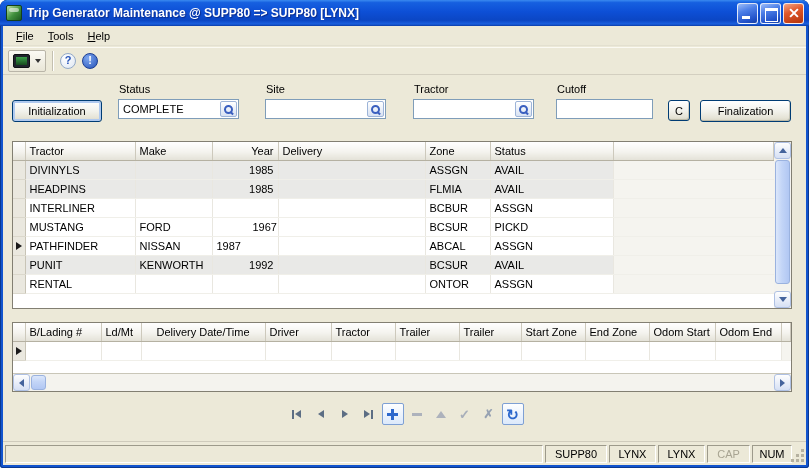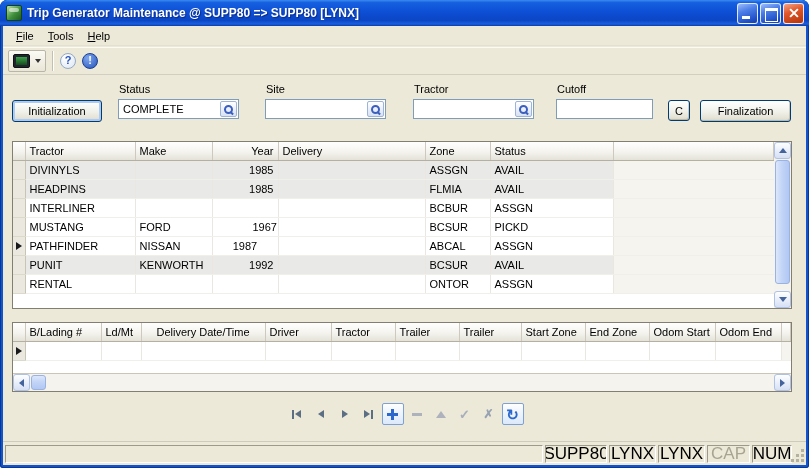"1987" td.cell { text-align: center -> left }
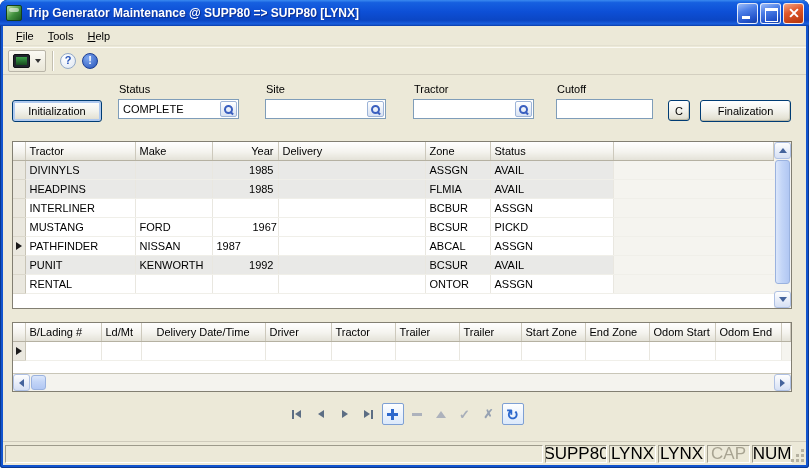"SUPP80" .sbpanel { font-size: 17px -> 11px }
